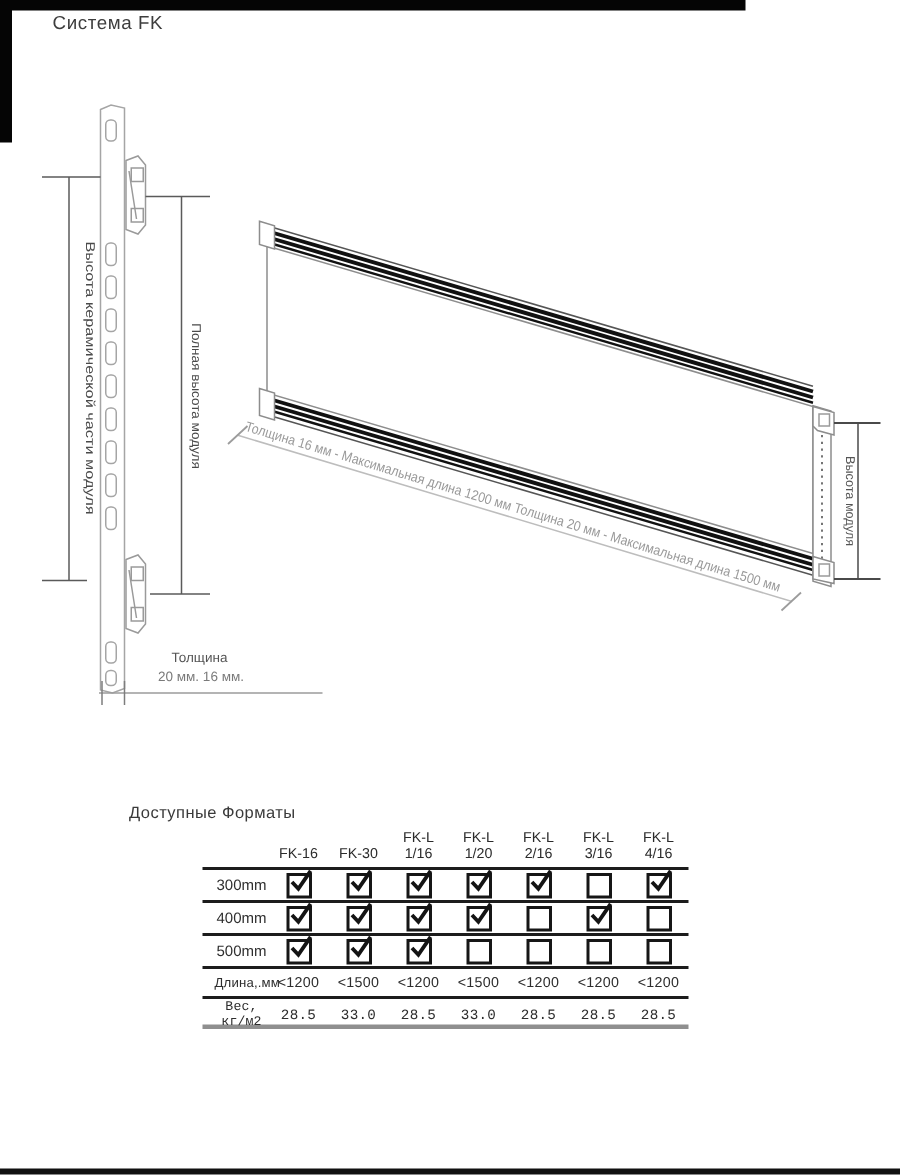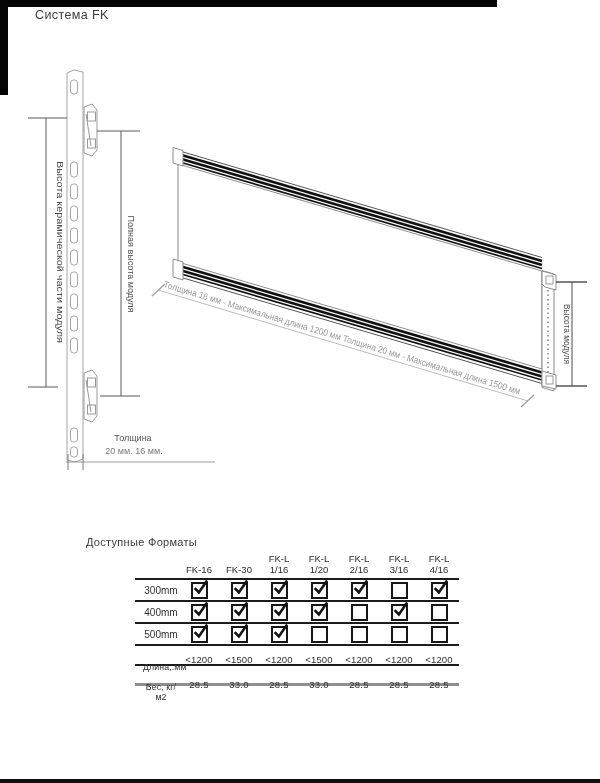"Длина,.мм" .flabel.small { margin-top: 16px -> none }
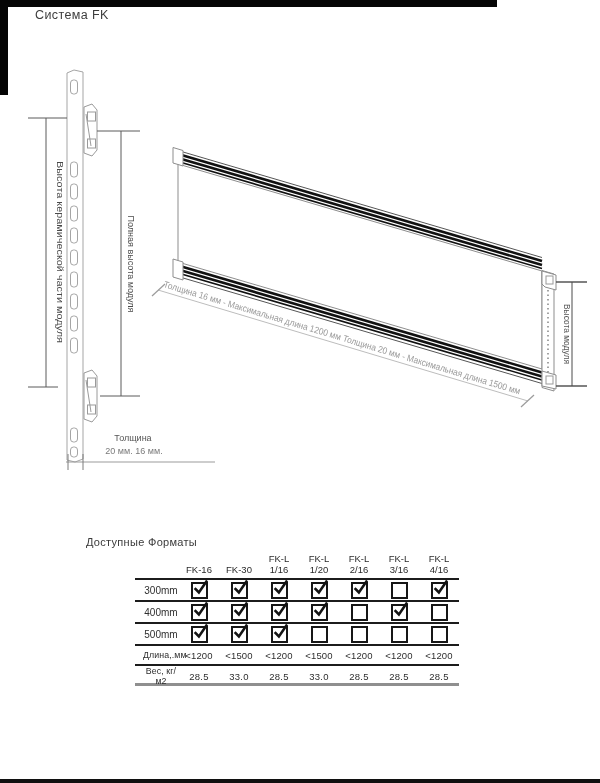"Вес, кг/м2" .fdata.last { font-family: none -> Liberation Mono, monospace }
